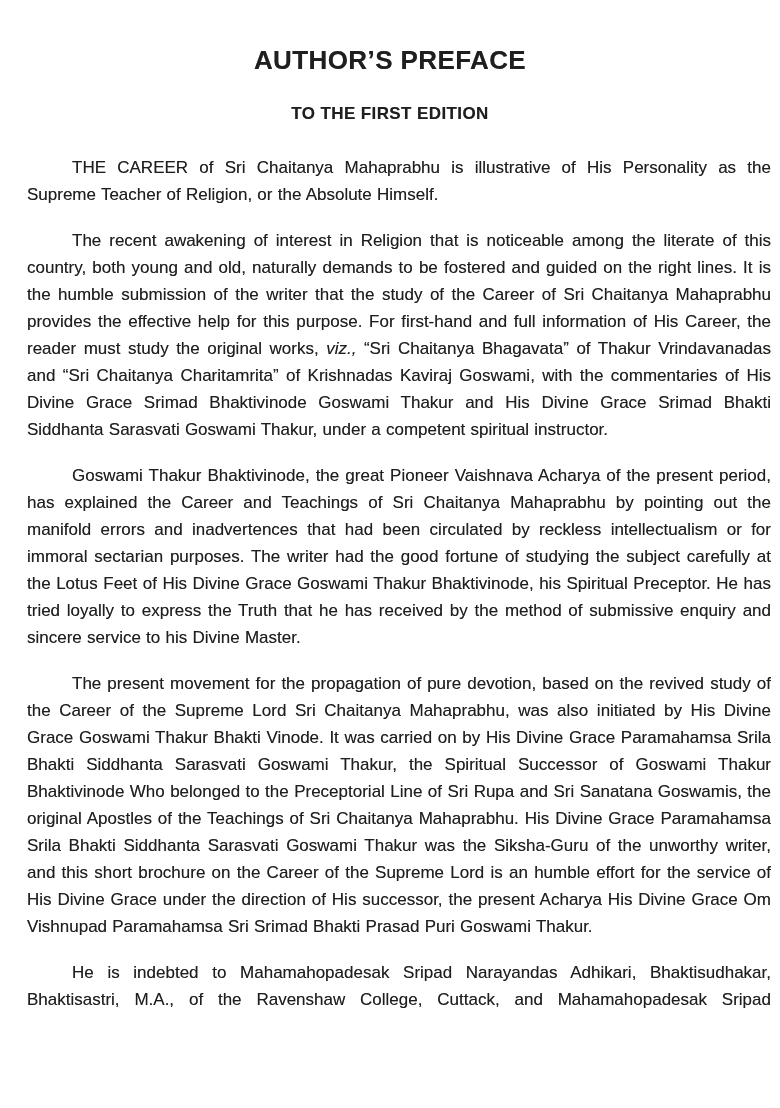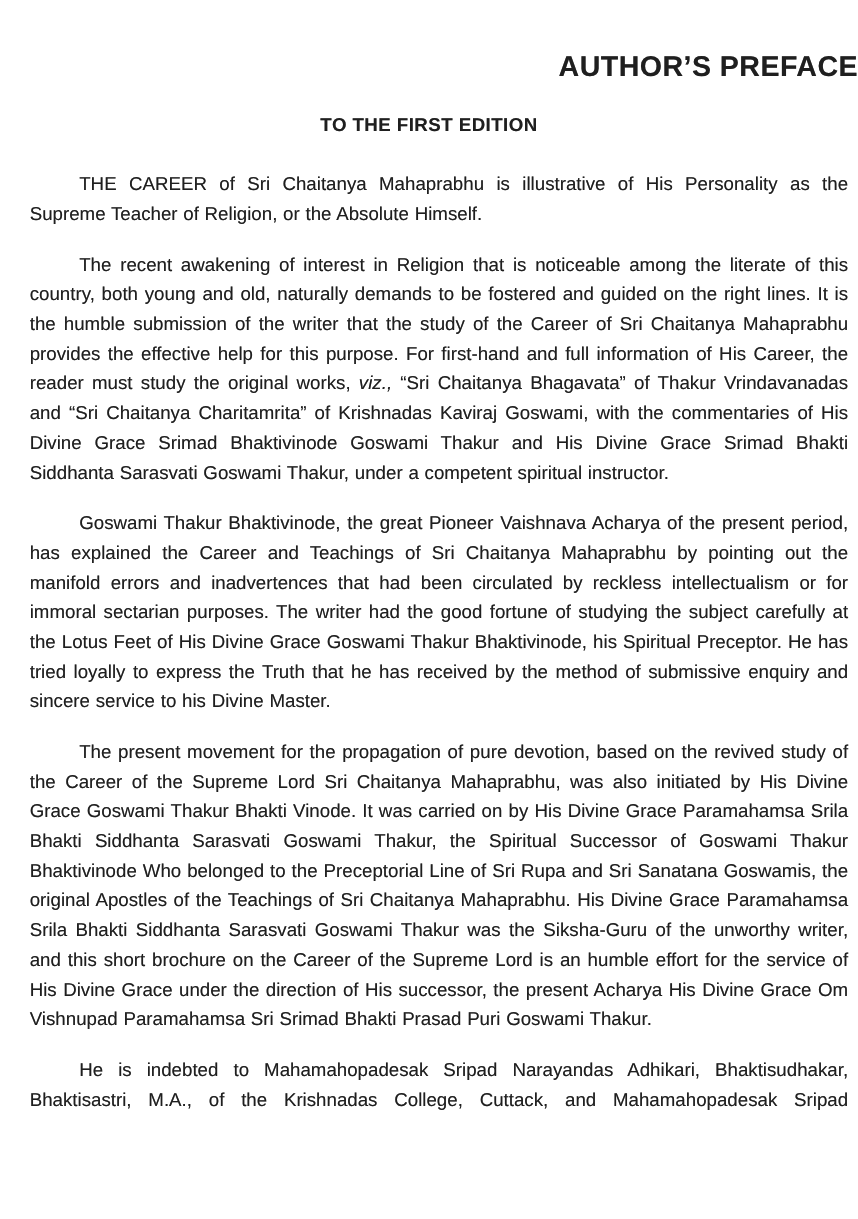"AUTHOR’S PREFACE" .title { text-align: right -> center }
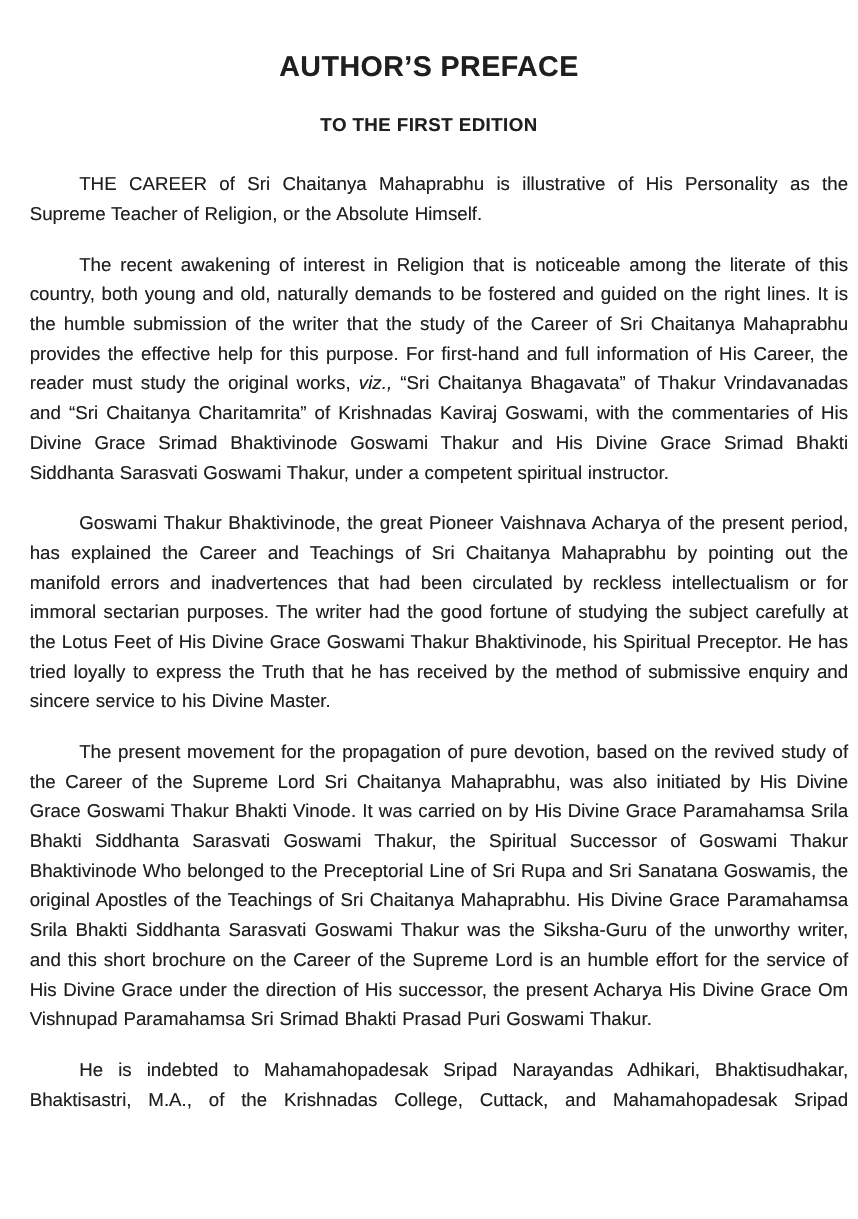"He is indebted to Mahamahopadesak" p.continued { text: Krishnadas -> Ravenshaw }
